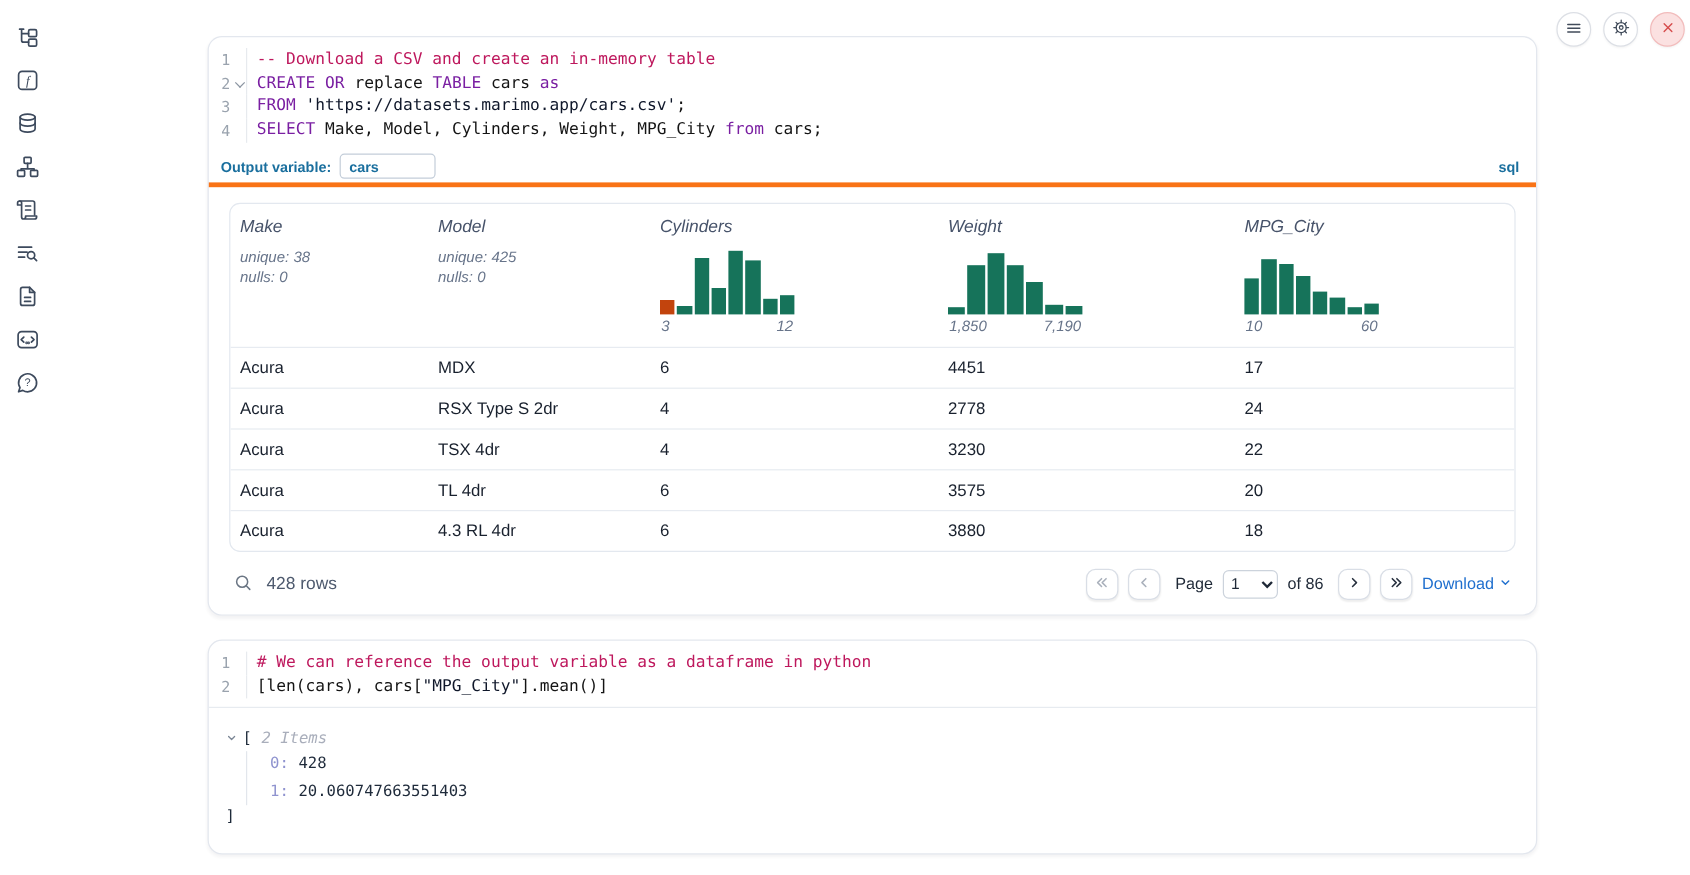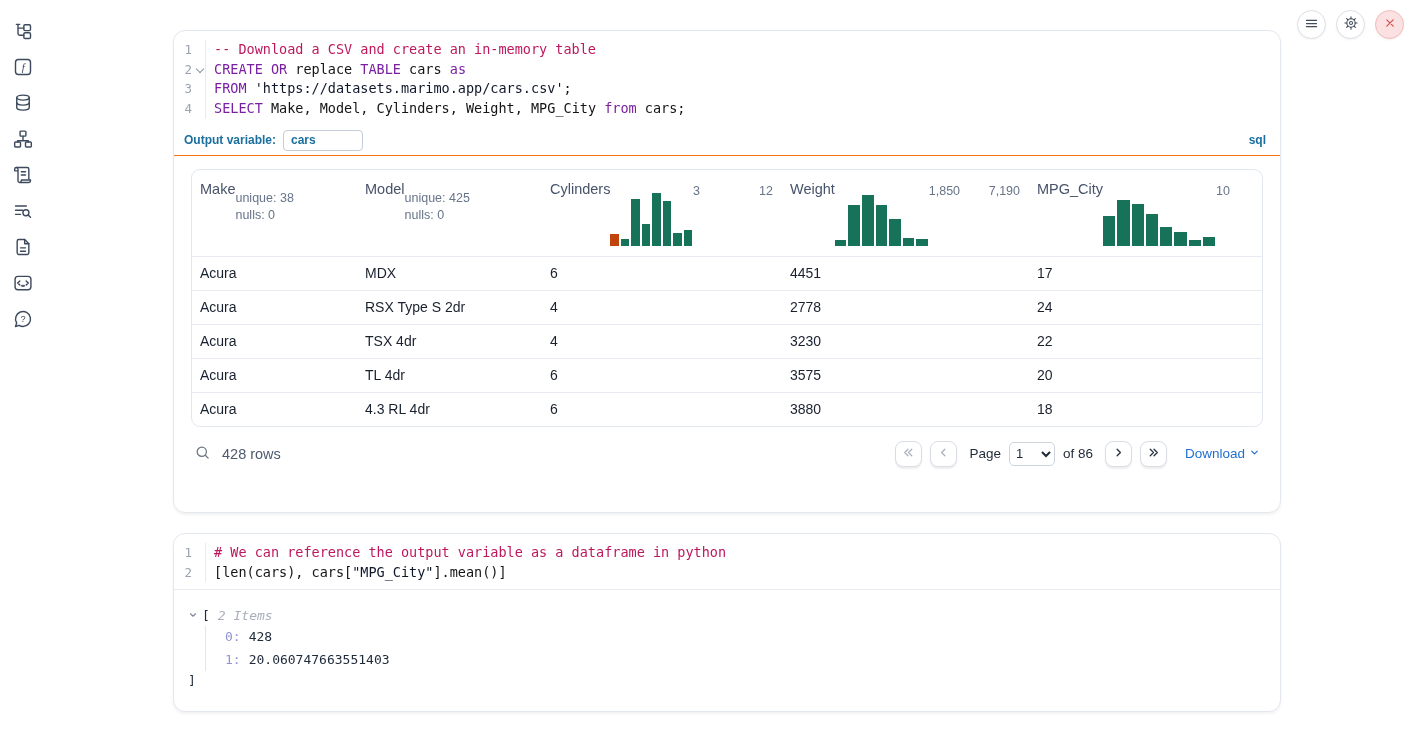"Output variable:" .sql-footer { border-bottom: 1px solid #f97316 -> 4px solid #f97316 }
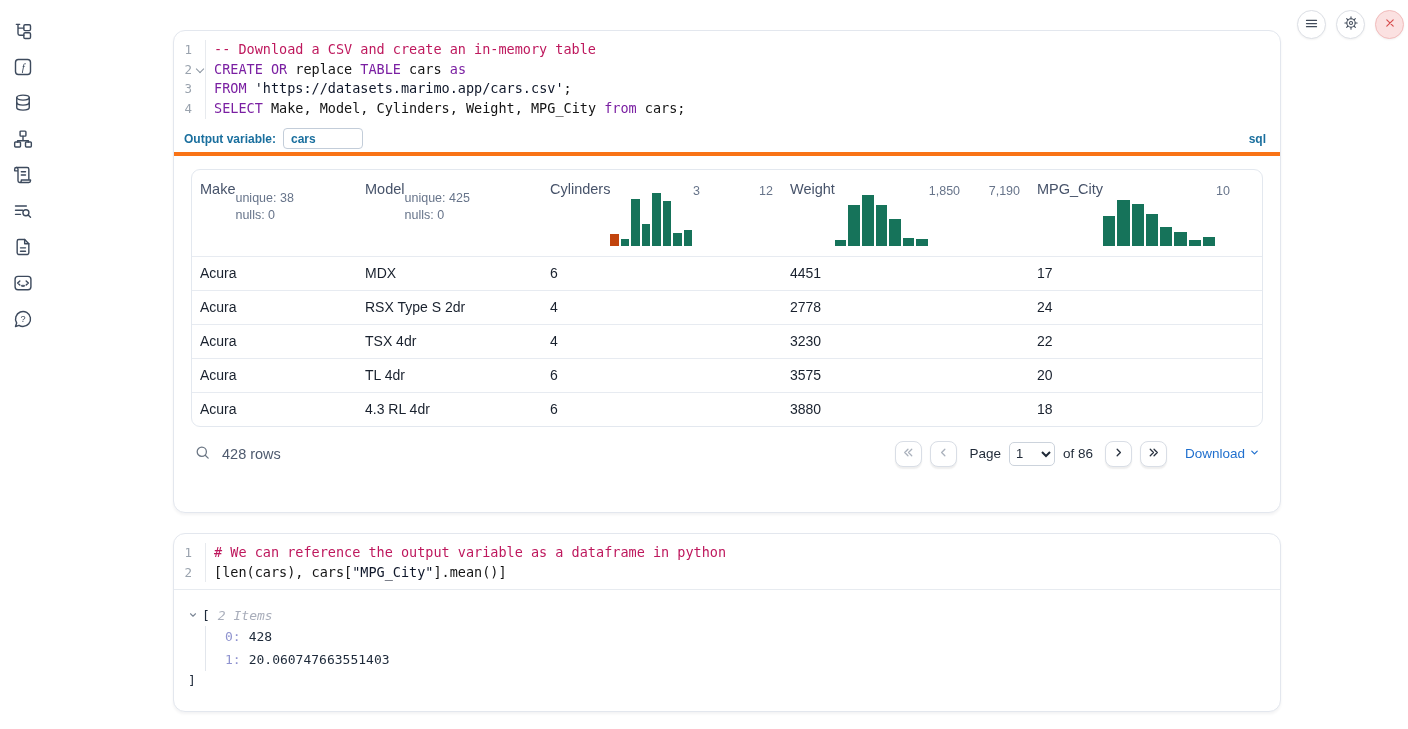"Make" .header-cell { flex-direction: row -> column; font-style: none -> italic }
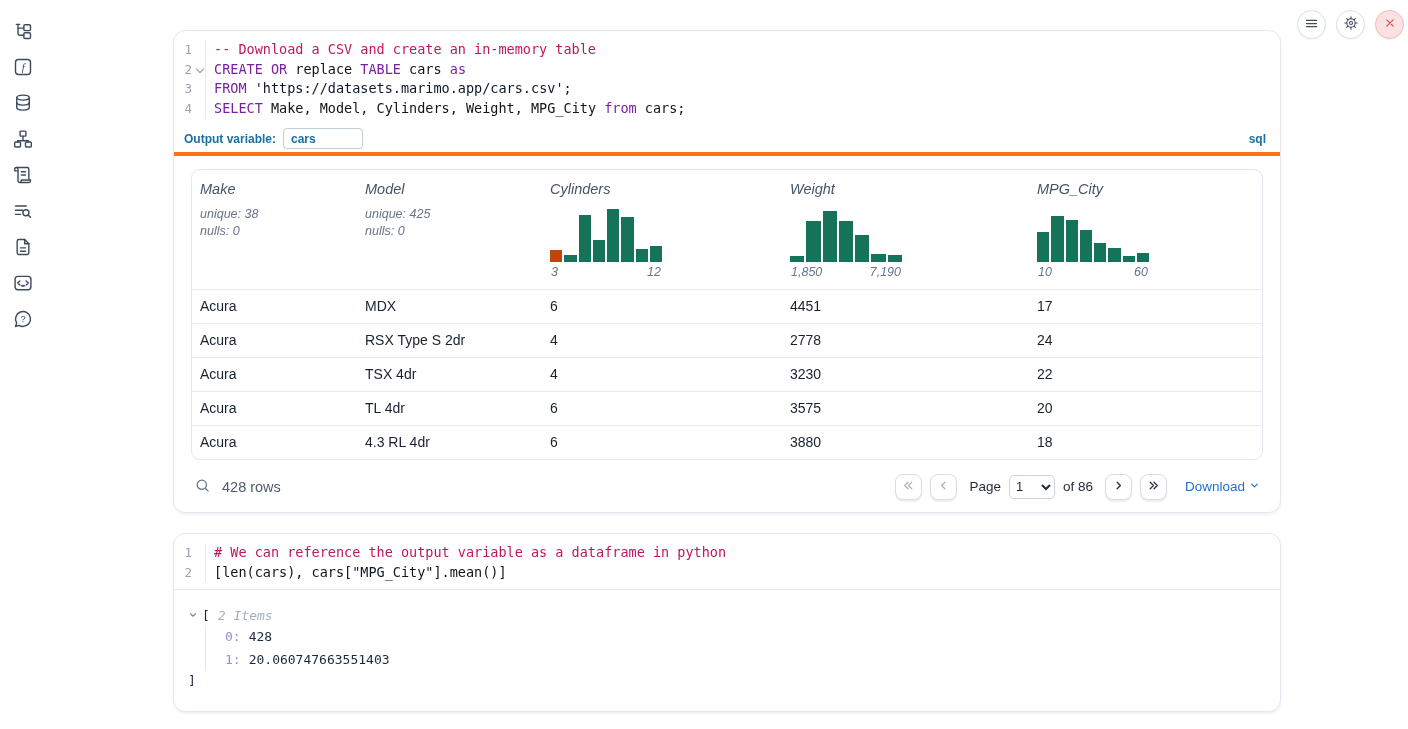"Download" .download { margin-left: 10px -> none }
